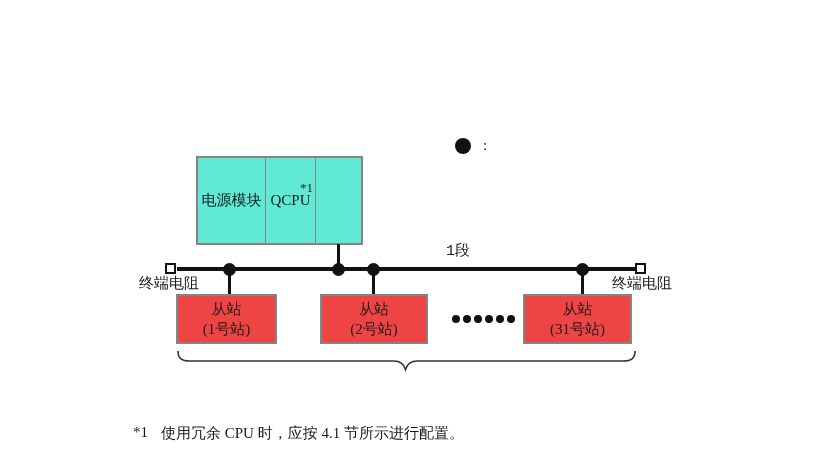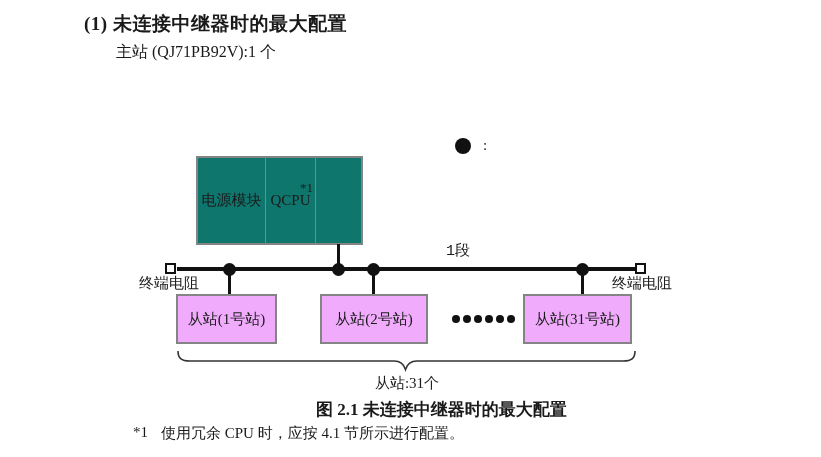"(1) 未连接中继器时的最大配置" div.abs { html: <div>(1) 未连接中继器时的最大配置</div> -> none }
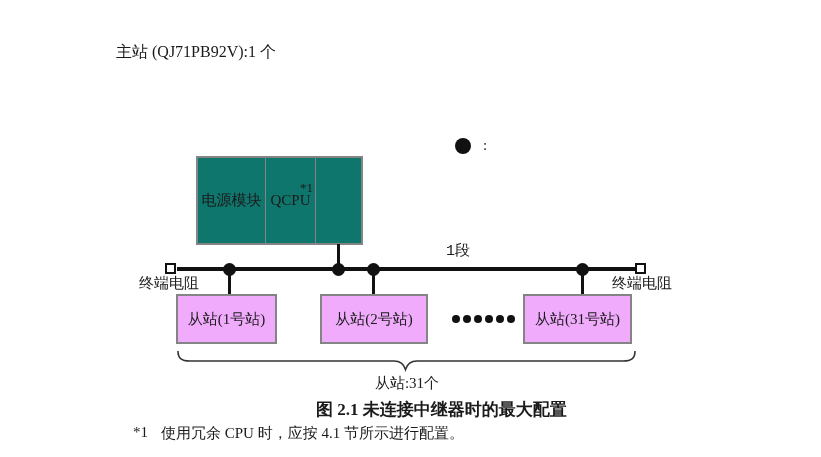"主站 (QJ71PB92V):1 个" div.abs { html: <div>主站 (QJ71PB92V):1 个</div> -> none }
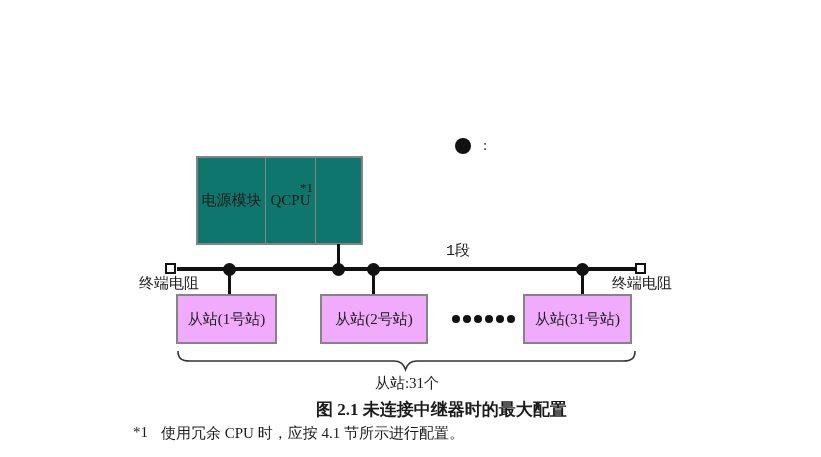"电源模块" .master-box { background: #0f766e -> #5eead4 }
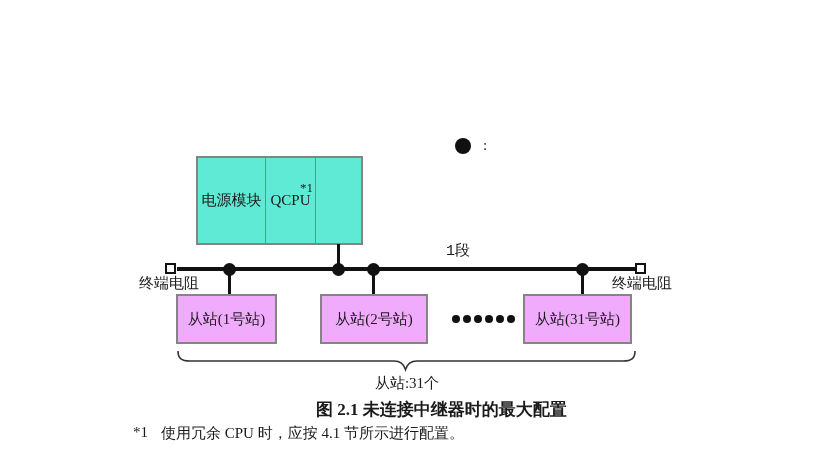"从站" .slave-box { background: #f0abfc -> #ef4444; flex-direction: row -> column }
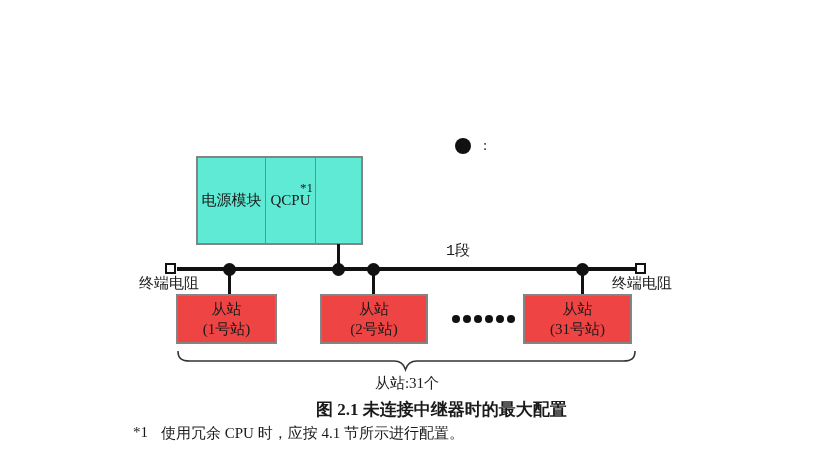"从站:31个" div.abs { html: <div>从站:31个</div> -> none }
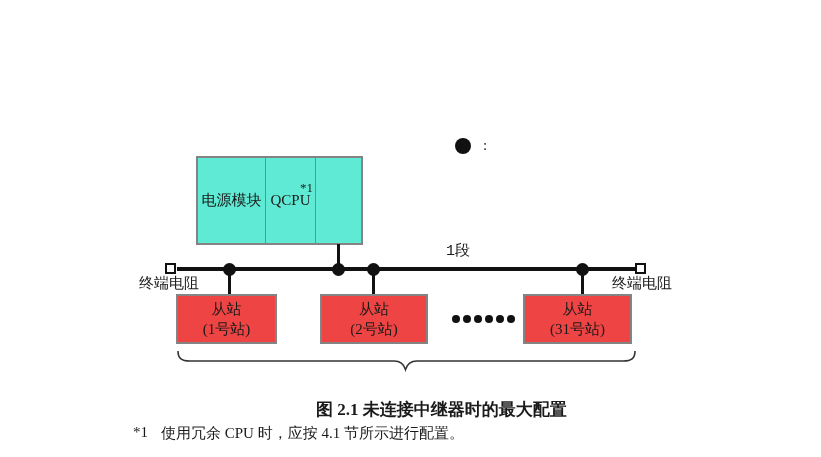"图 2.1 未连接中继器时的最大配置" div.abs { html: <div>图 2.1 未连接中继器时的最大配置</div> -> none }
